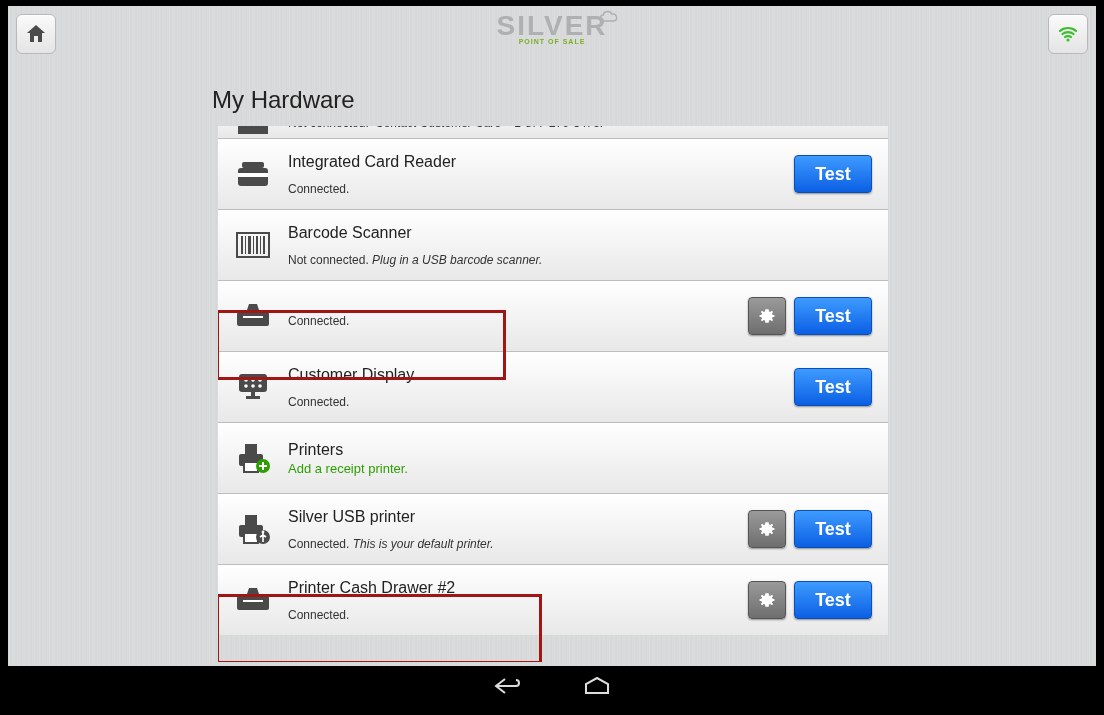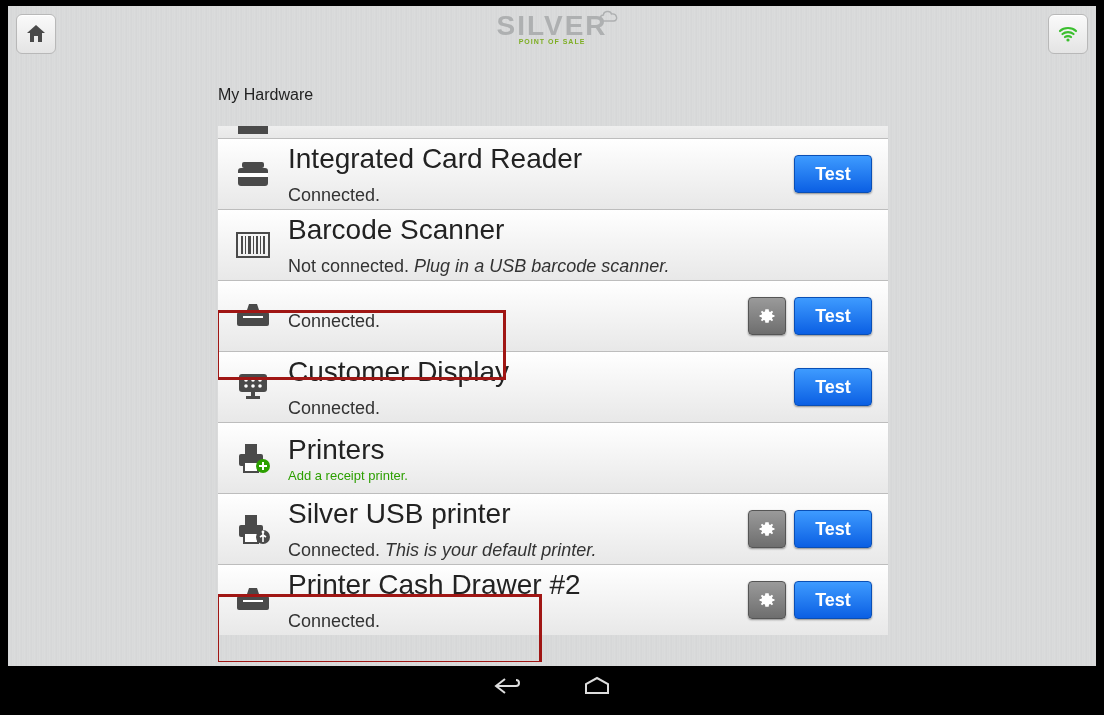"My Hardware" .page-title { font-size: 16px -> 24px; left: 210px -> 204px }
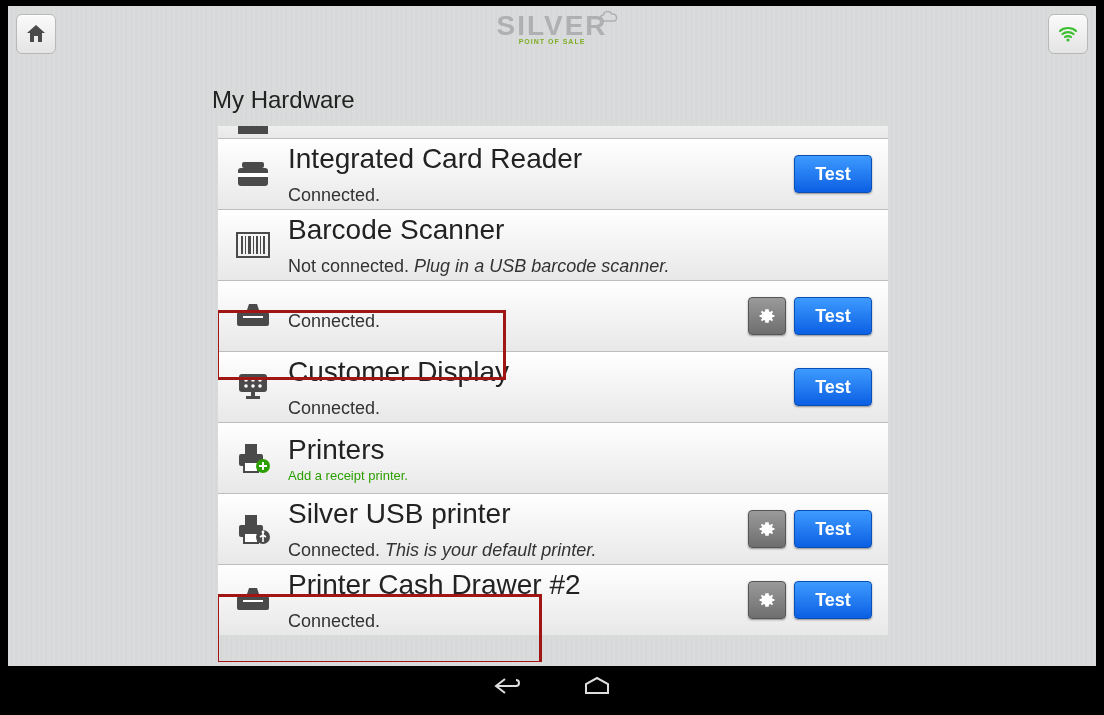"Integrated Card Reader" .title { font-size: 28px -> 16px }
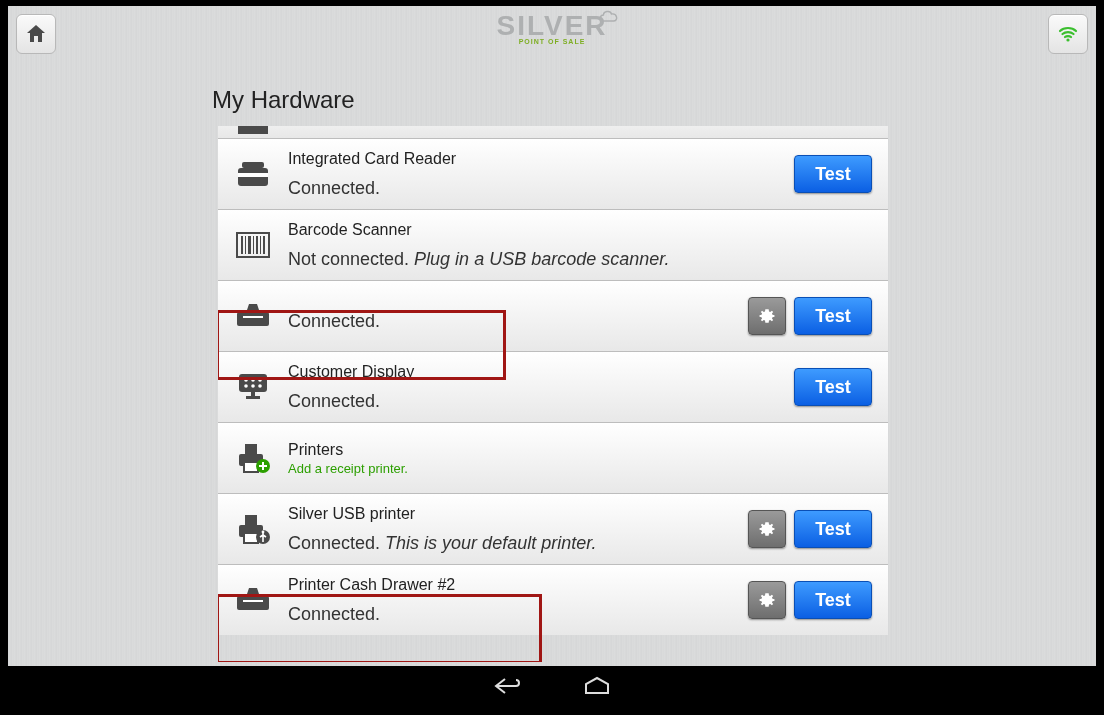"Connected." .status { font-size: 18px -> 12px }
